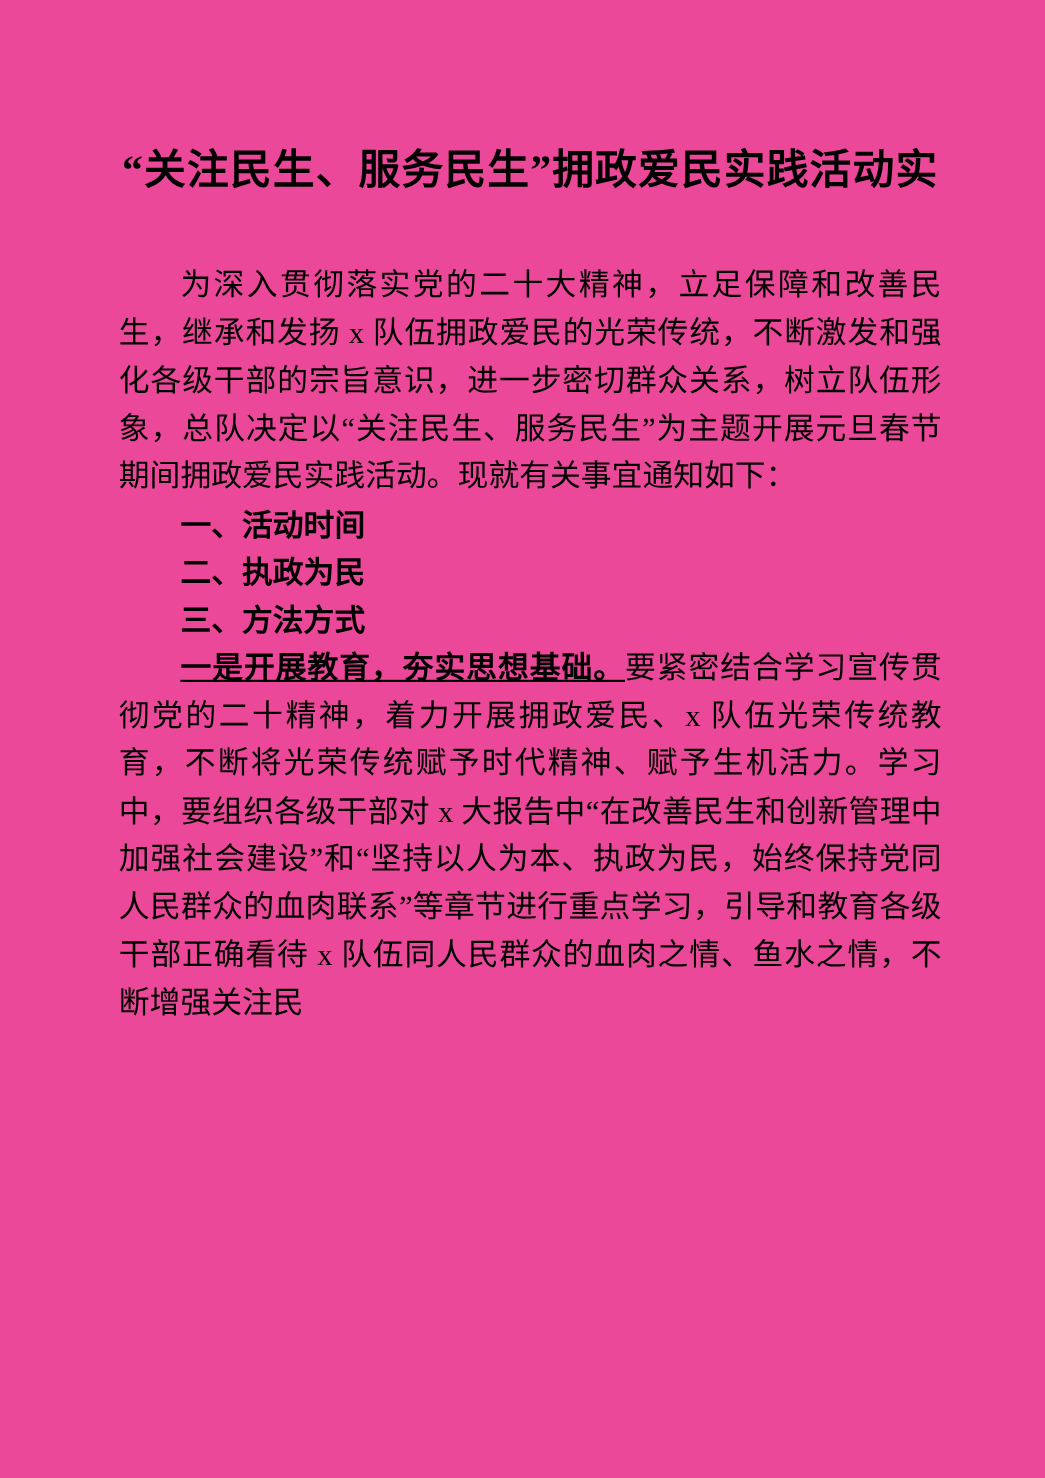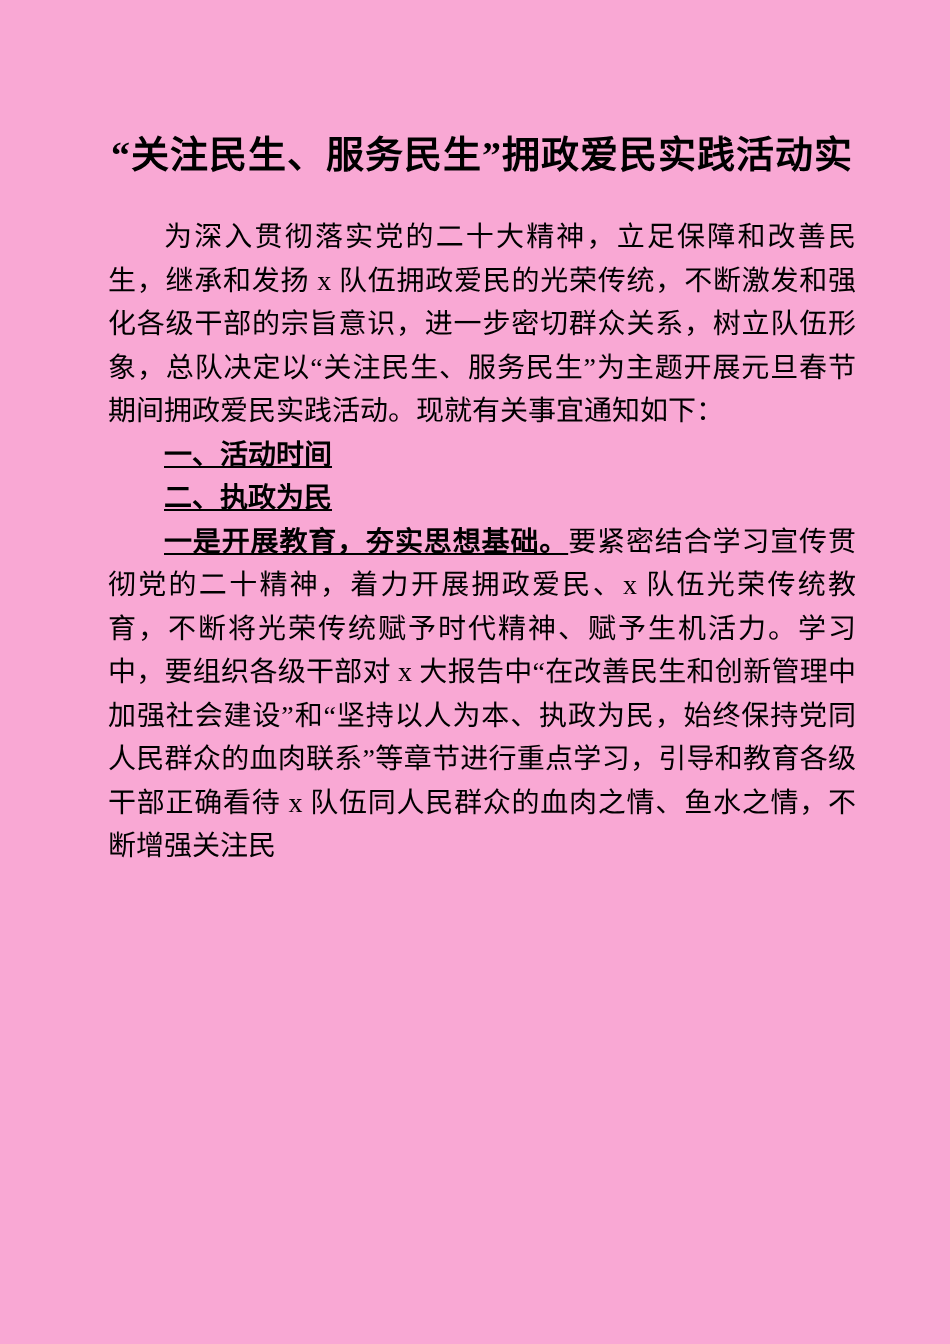"“关注民生、服务民生”拥政爱民实践活动实" .page { background: #f9a8d4 -> #ec4899 }
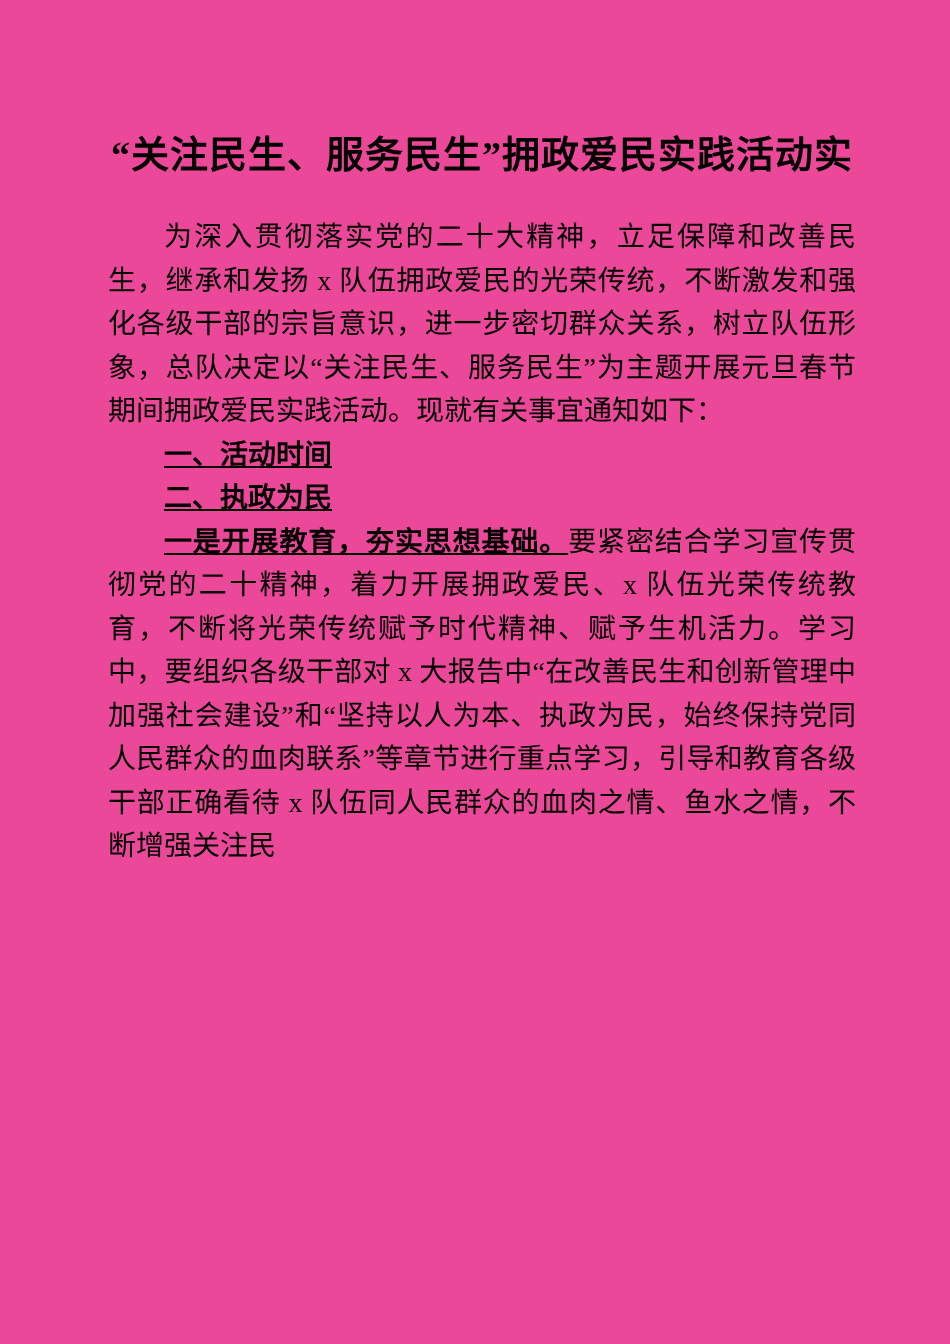"为深入贯彻落实党的二十大精神，立足保障和改善民生，继承和发扬 x" .doc-body { margin-top: 32px -> 55px }
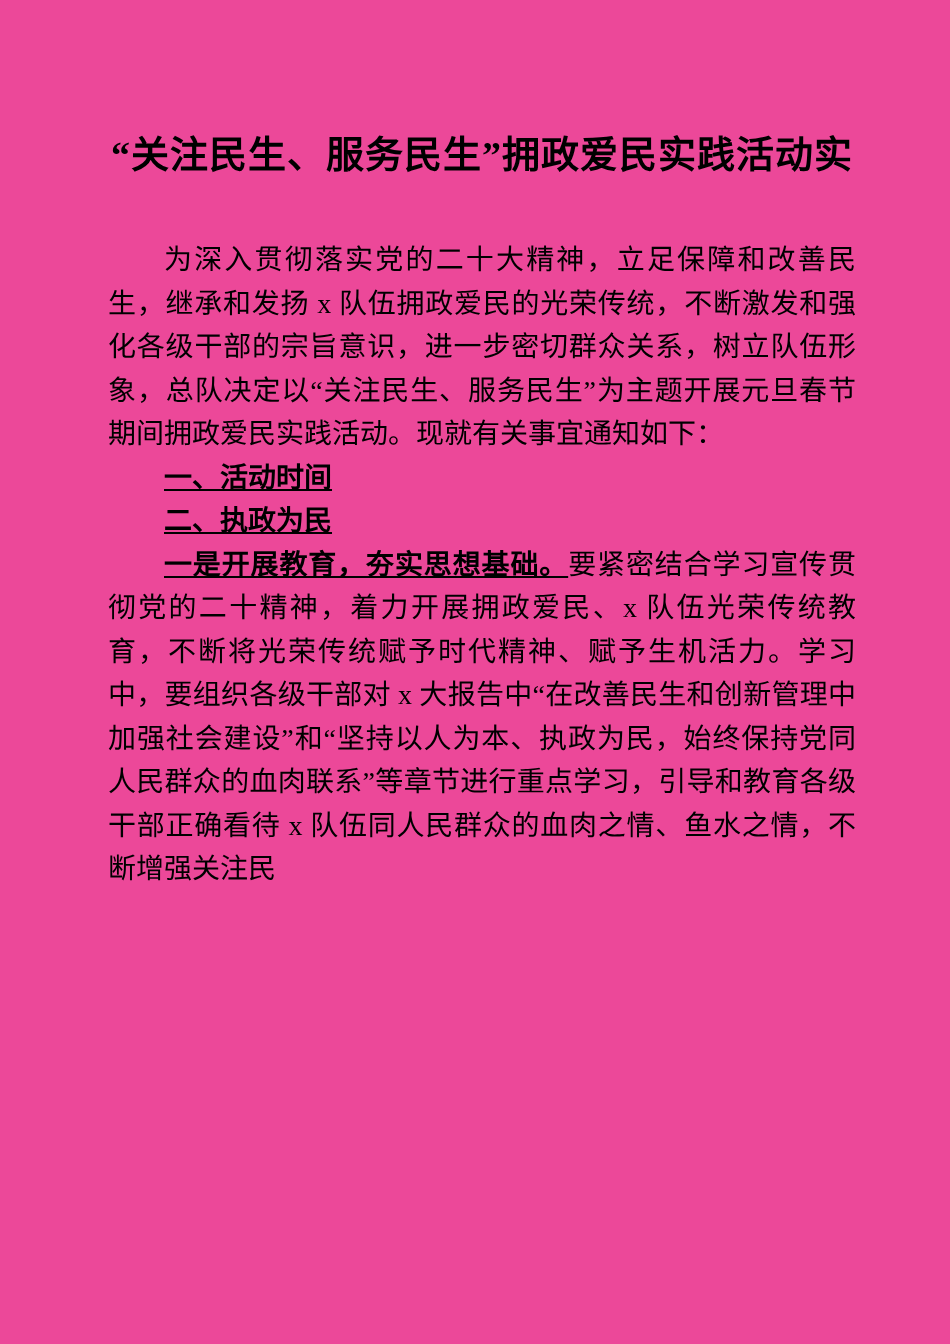"一、活动时间" .section-heading { text-decoration: underline -> none }
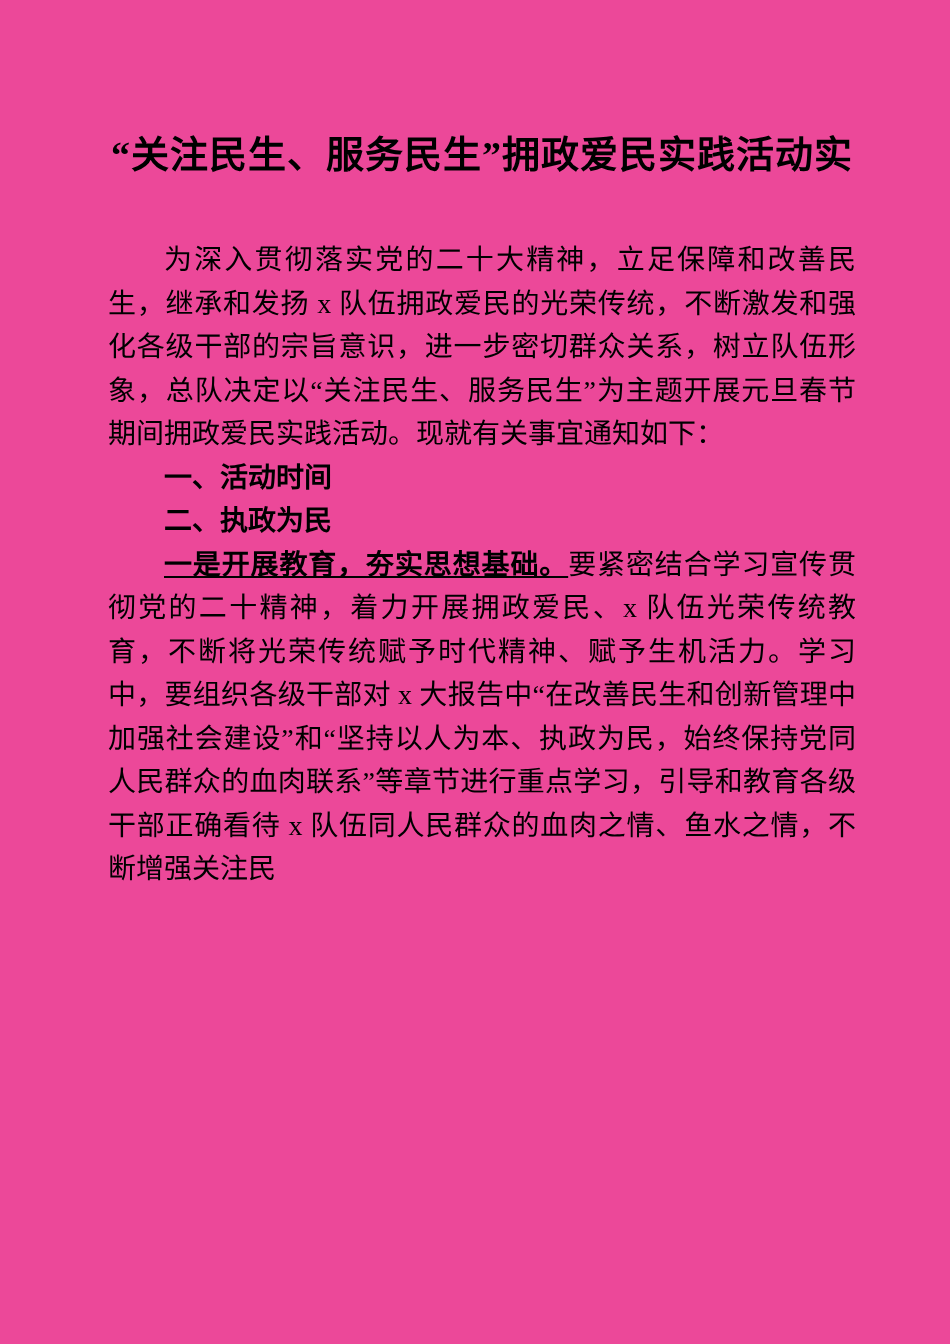"三、方法方式" h2.section-heading { html: none -> <h2>三、方法方式</h2> }
